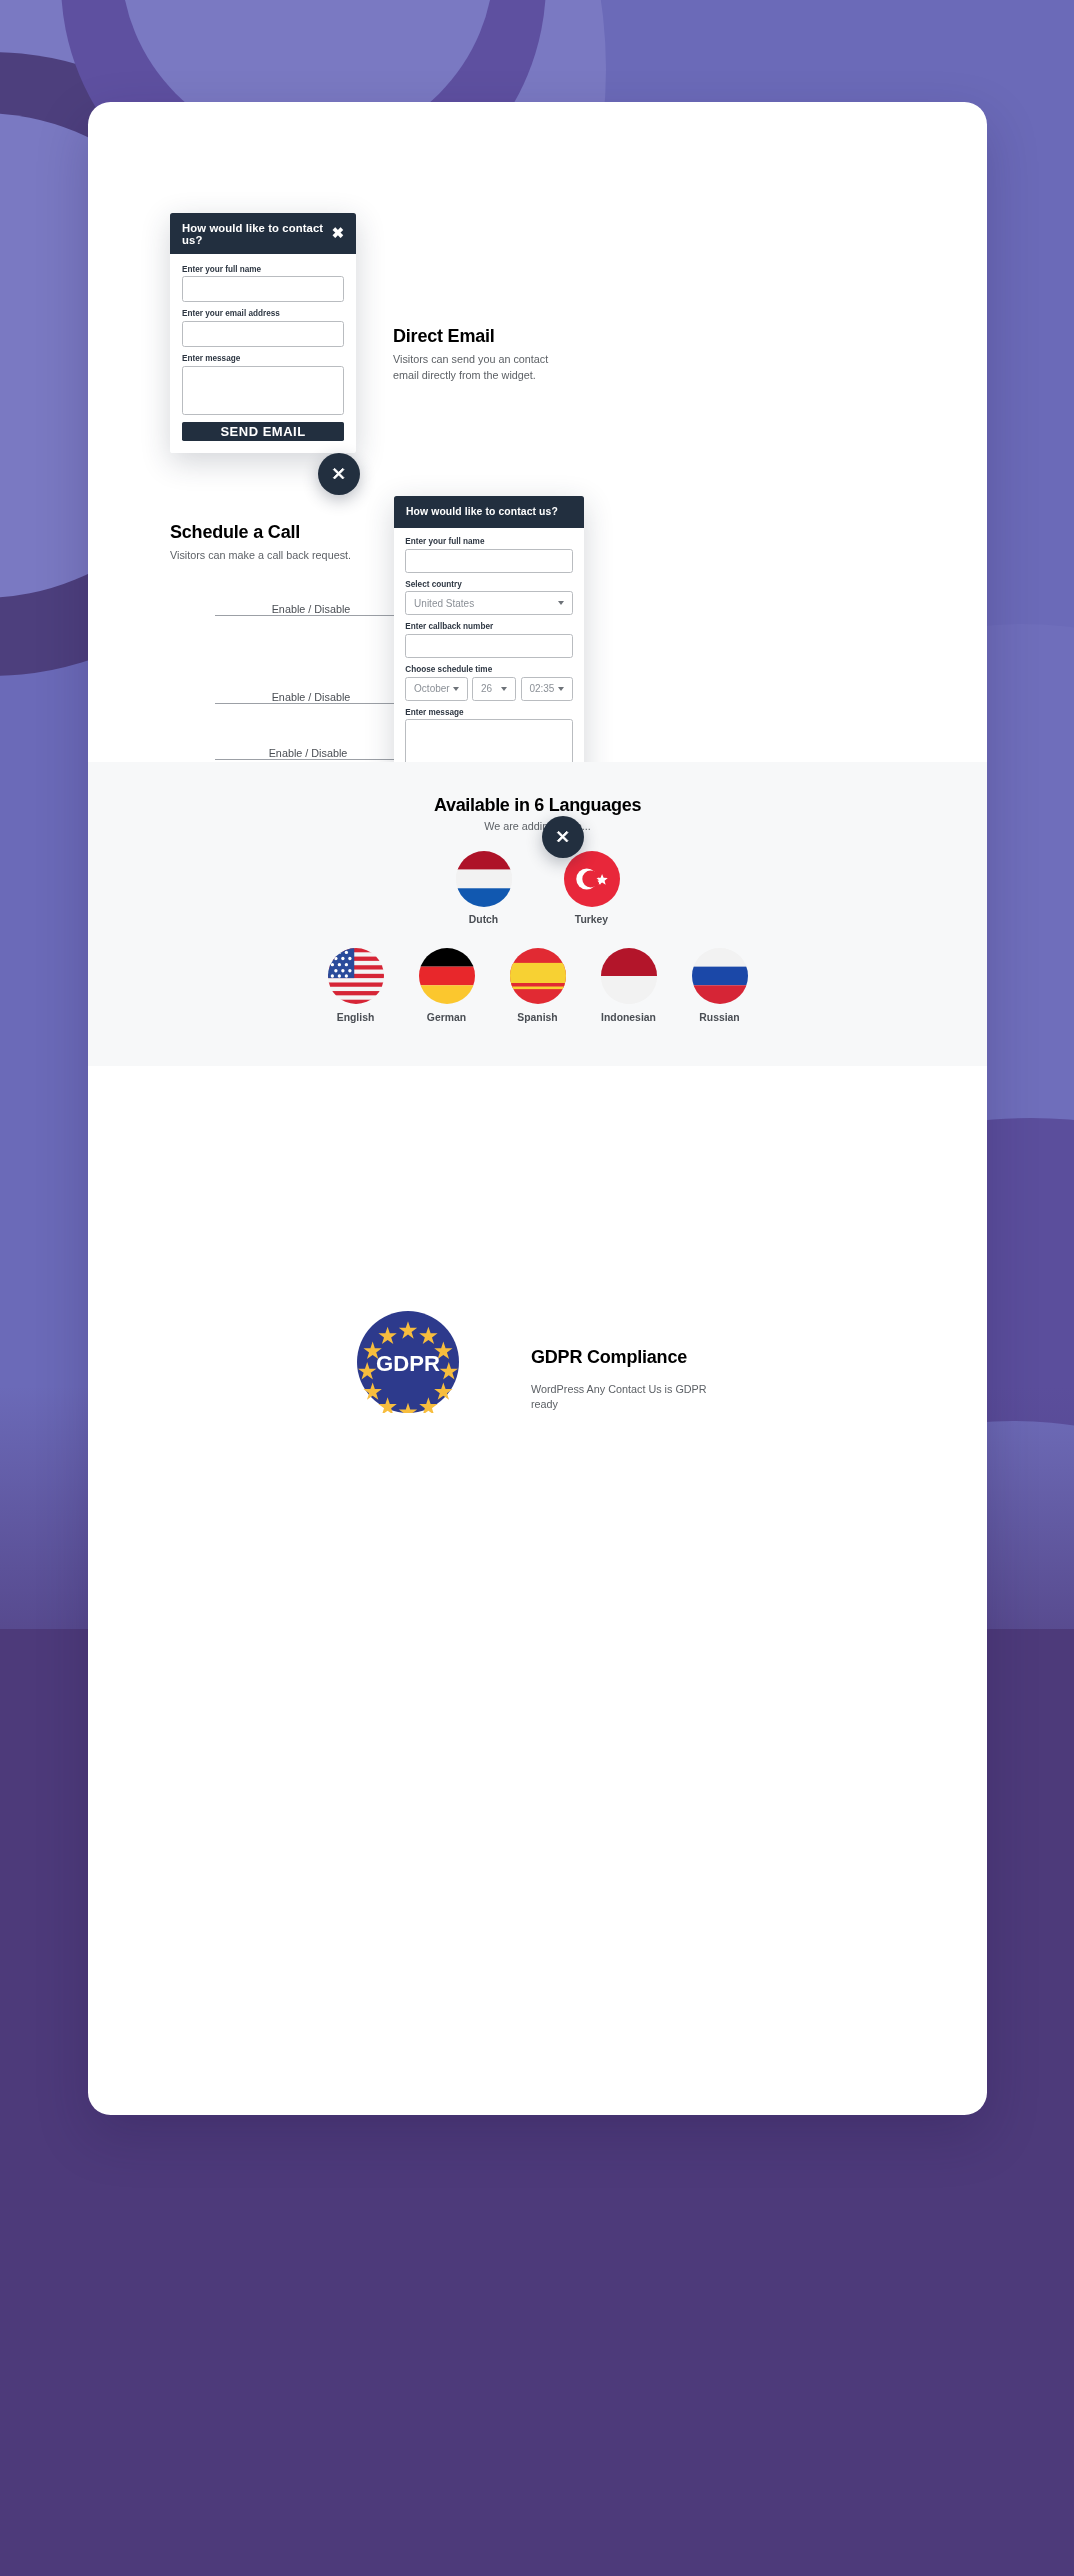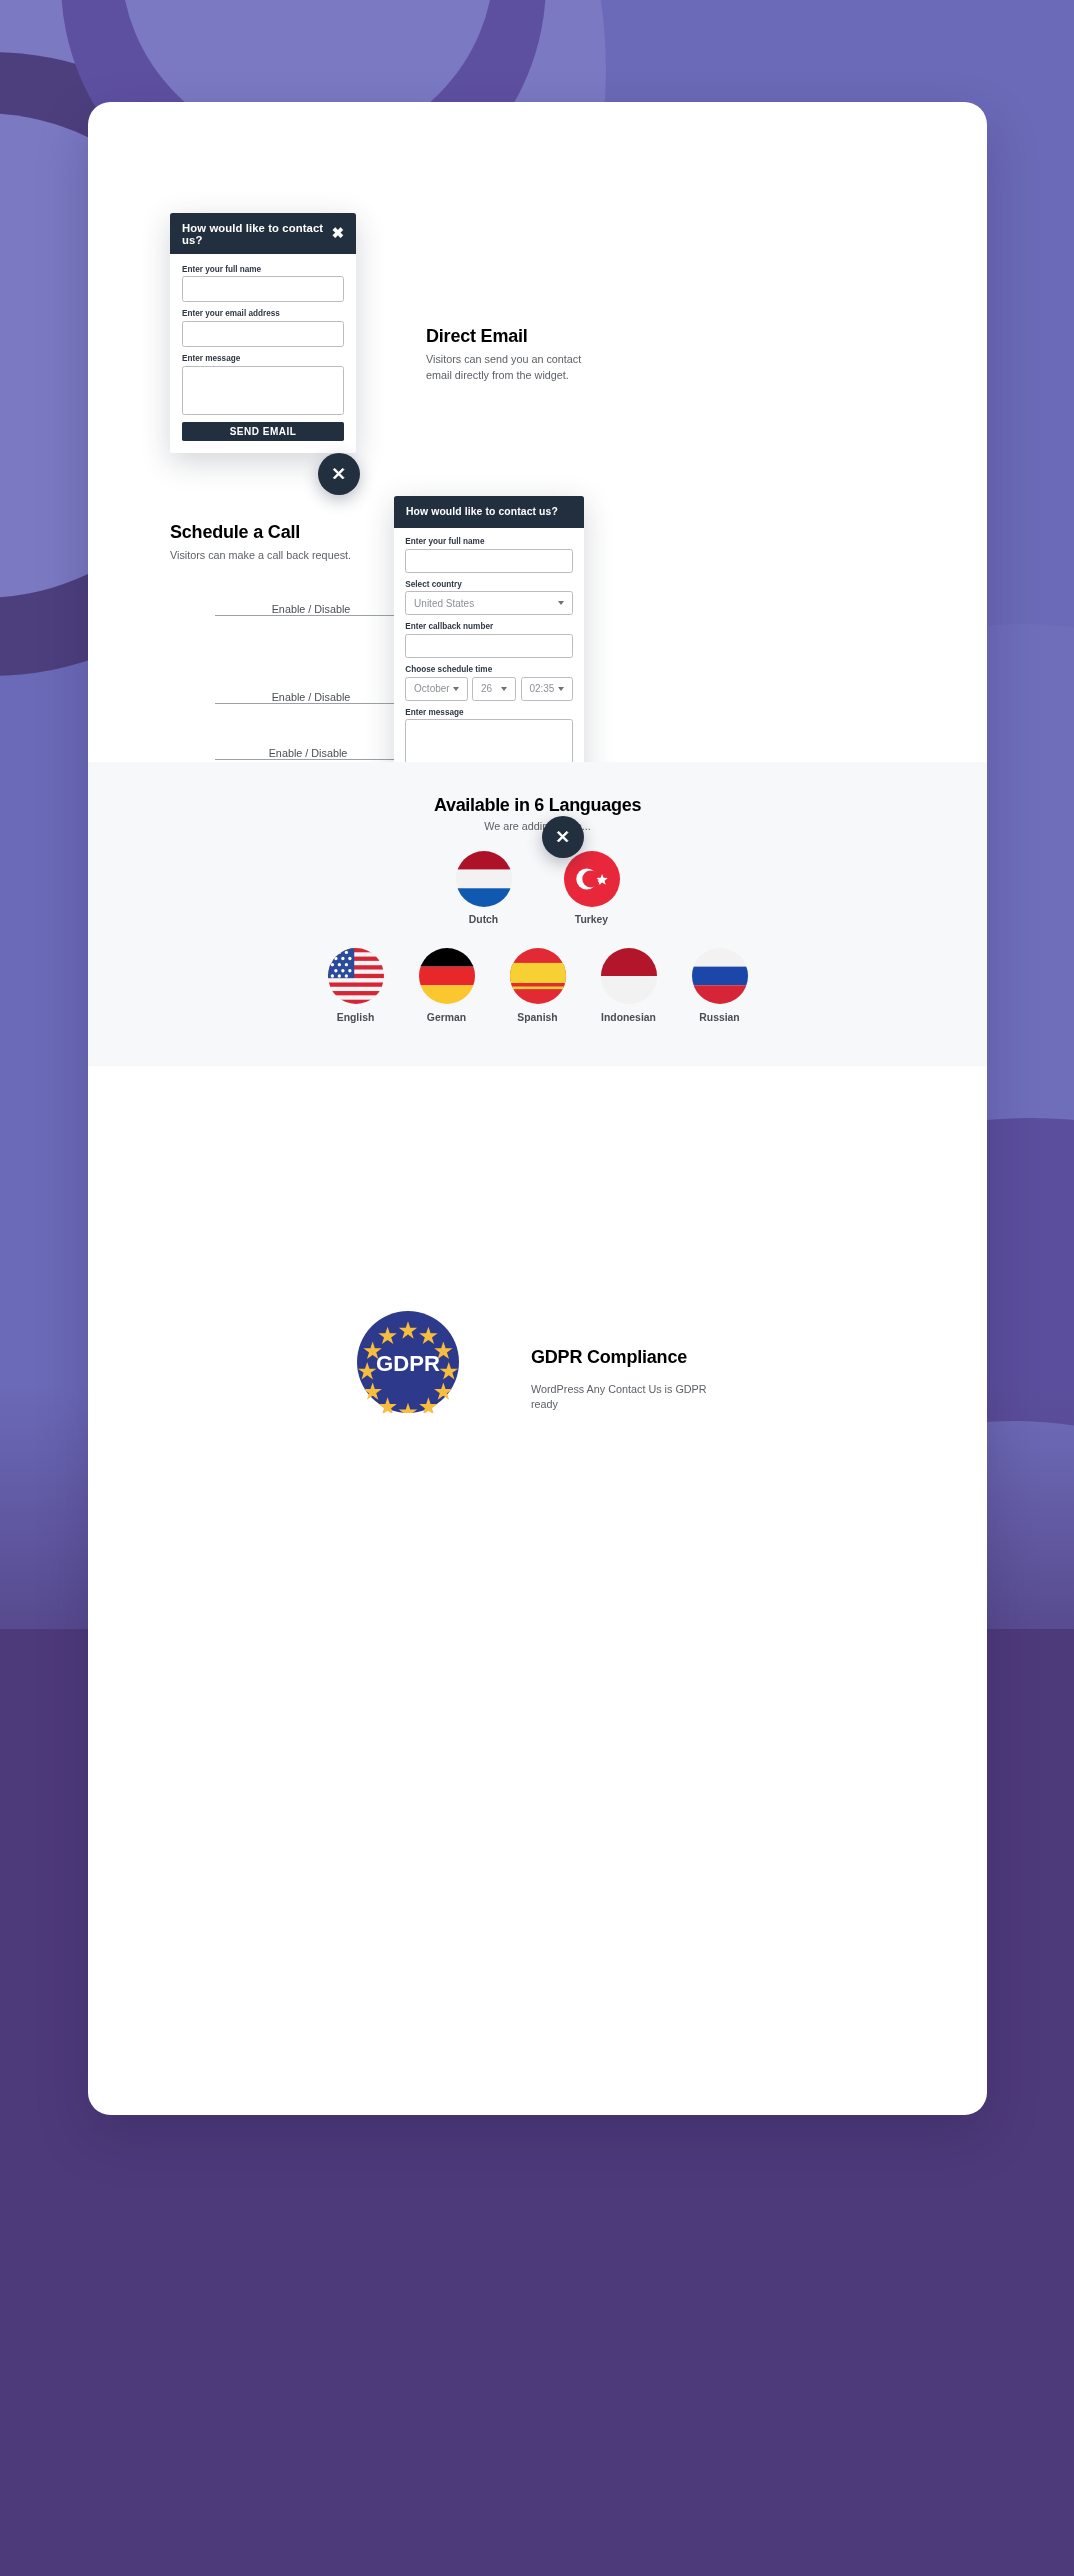"Direct Email" #feature-email { left: 338px -> 305px }
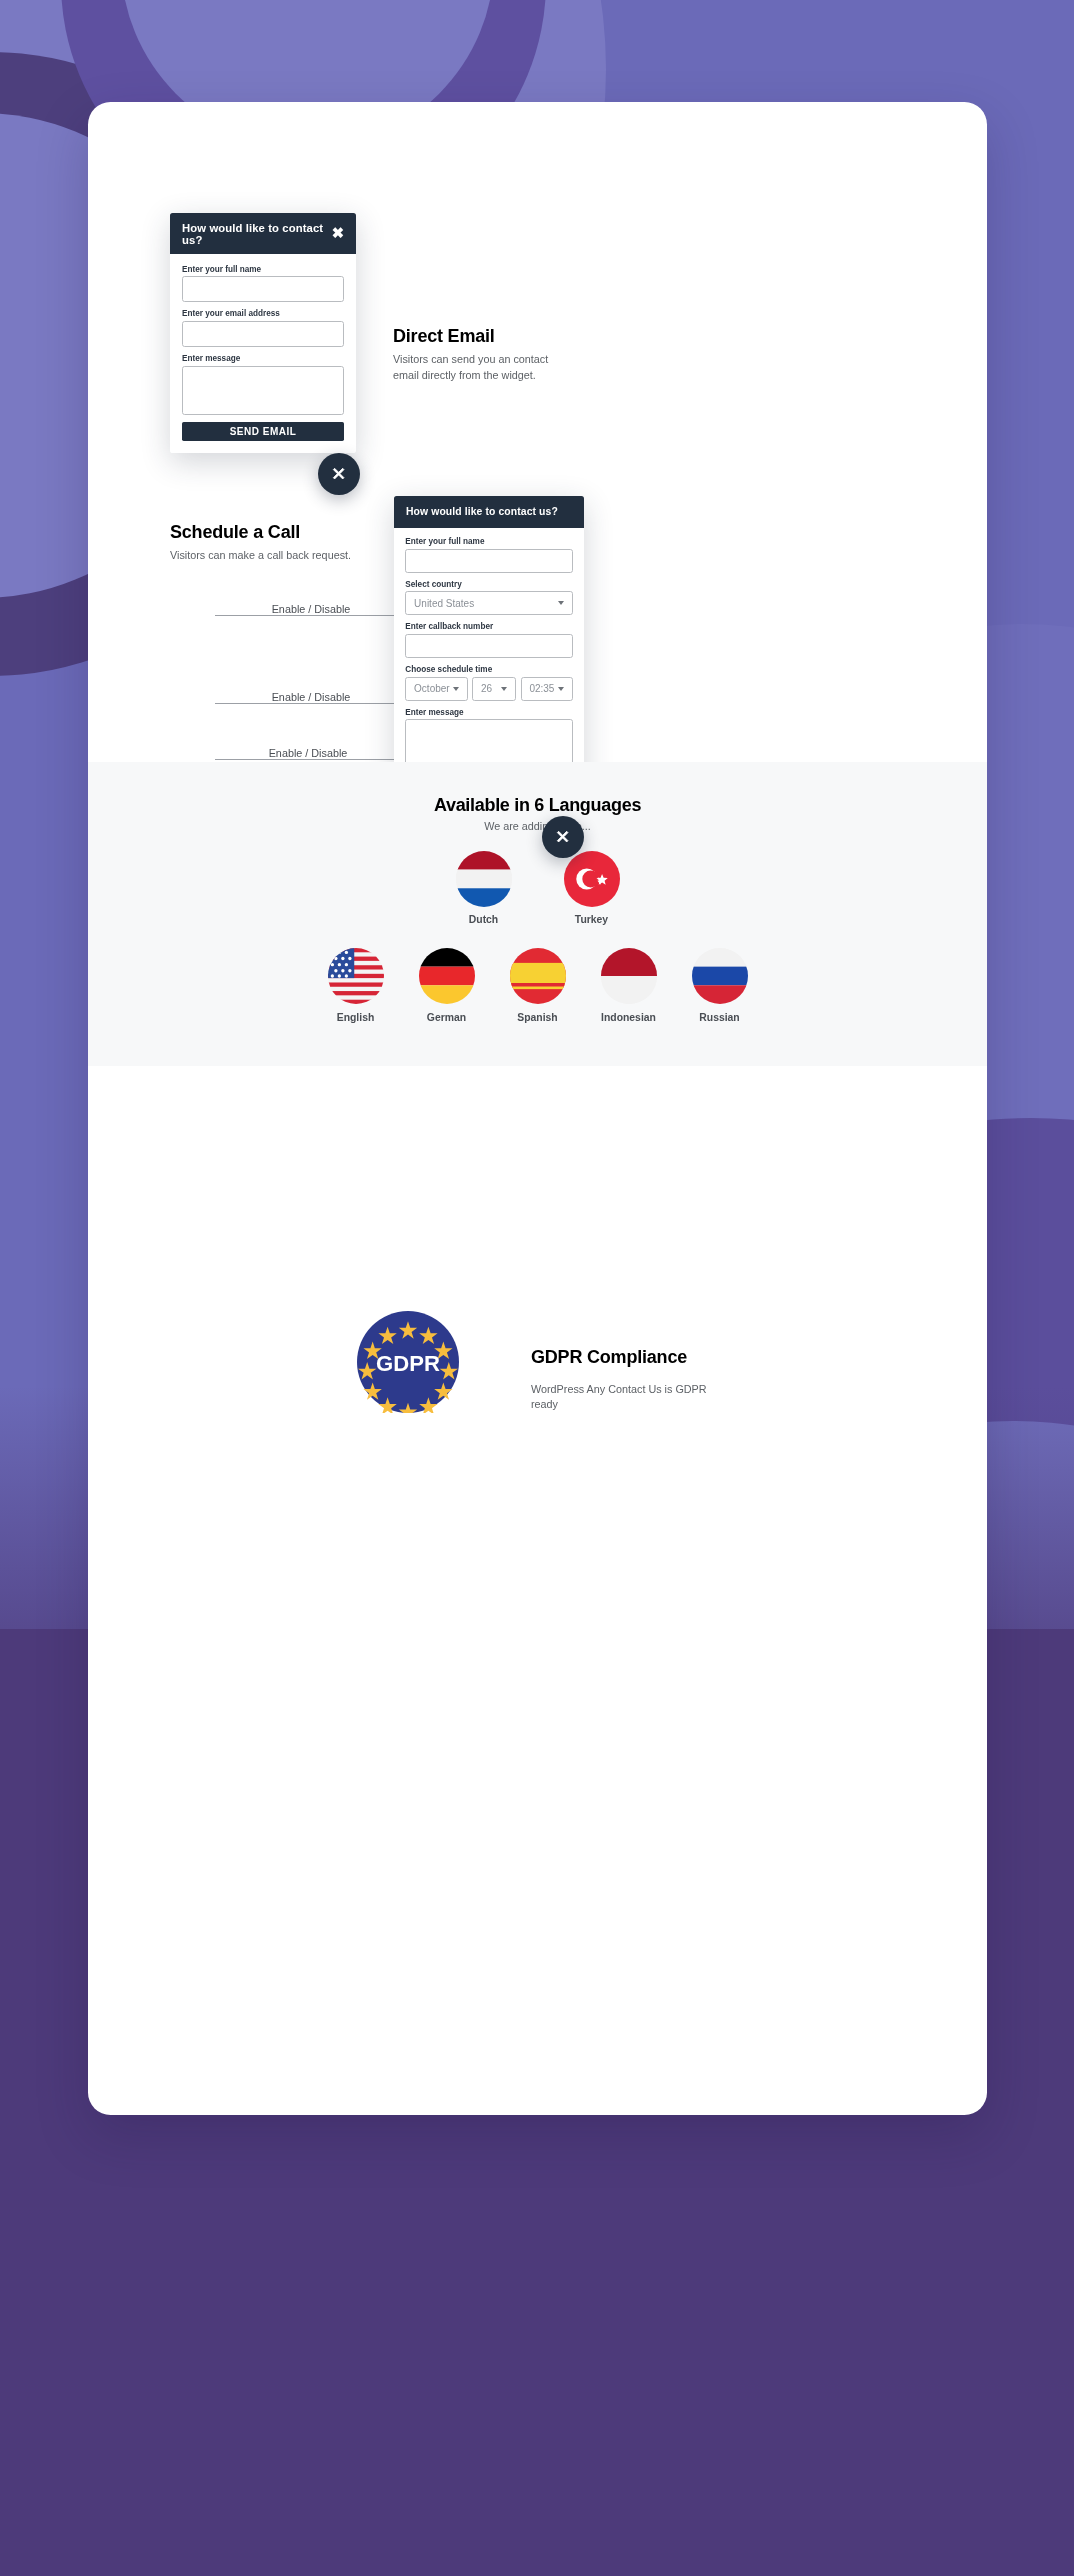"SEND EMAIL" #widget-email .submit-btn { font-size: 10px -> 13px }
